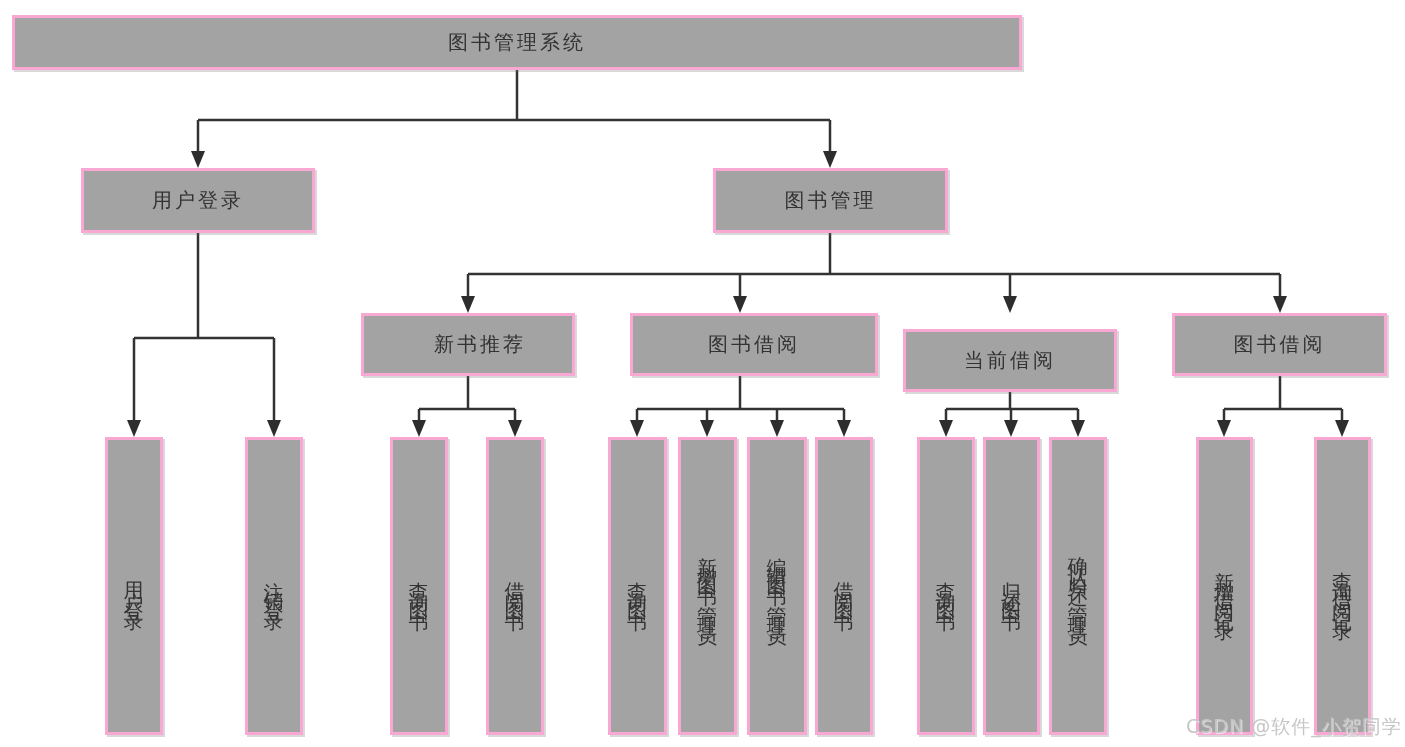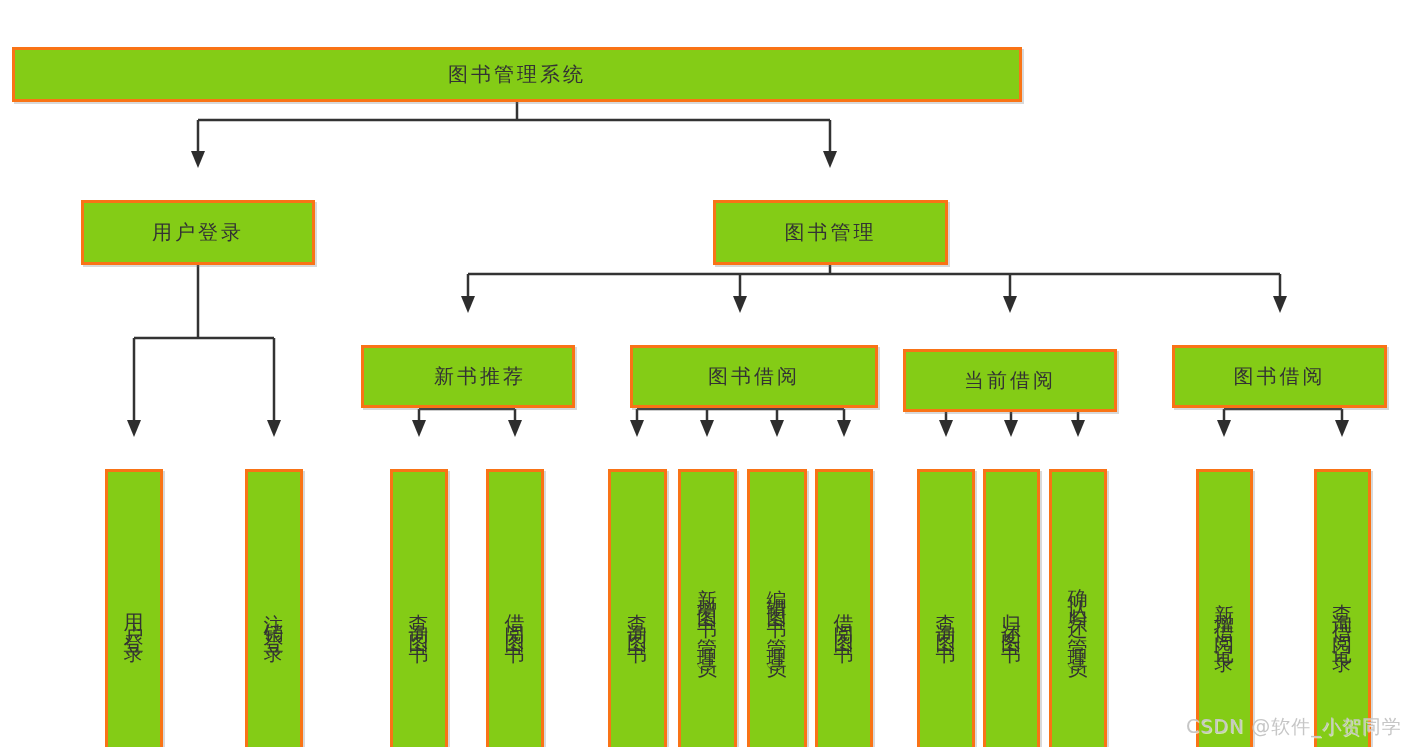"图书管理系统" .box { background: #84cc16 -> #a3a3a3; border: 3px solid #f97316 -> 3px solid #f9a8d4; margin-top: 32px -> none }
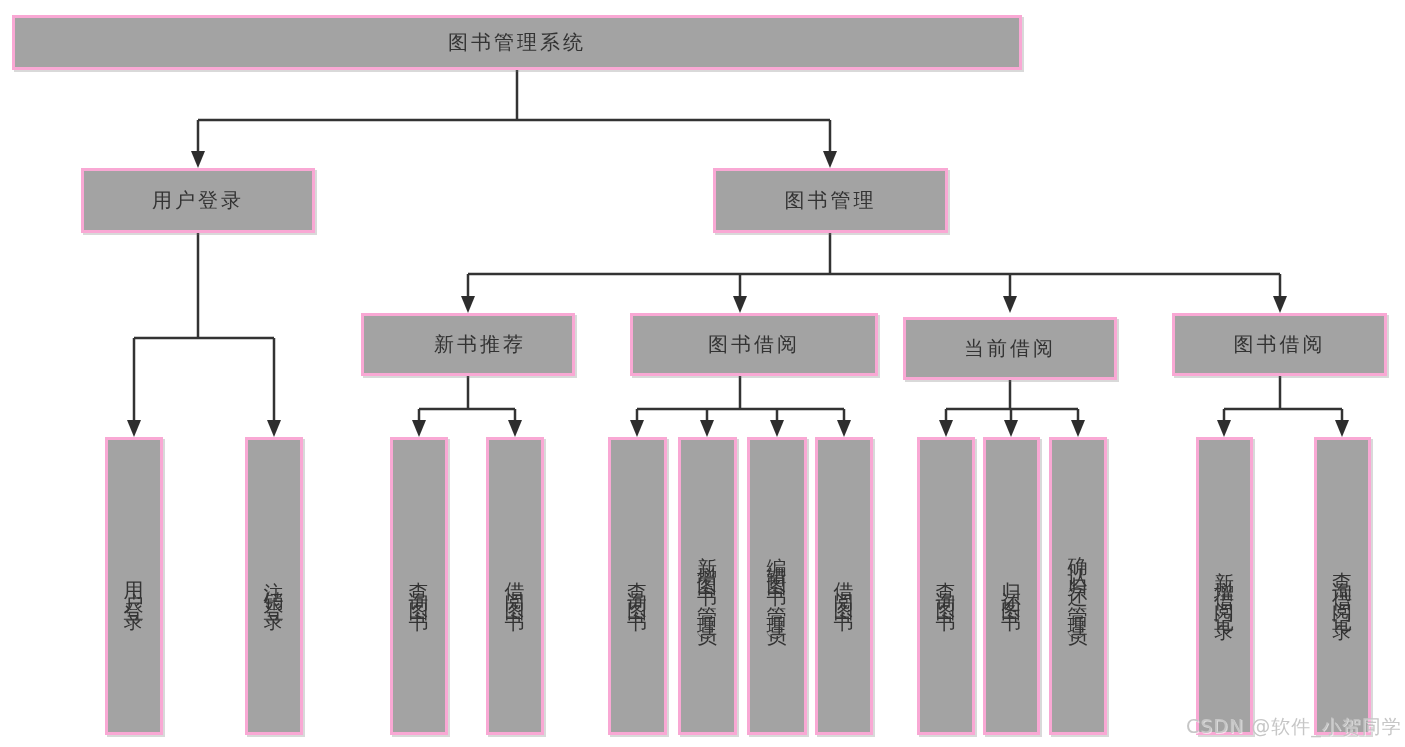"当前借阅" div.box { top: 317px -> 329px }
